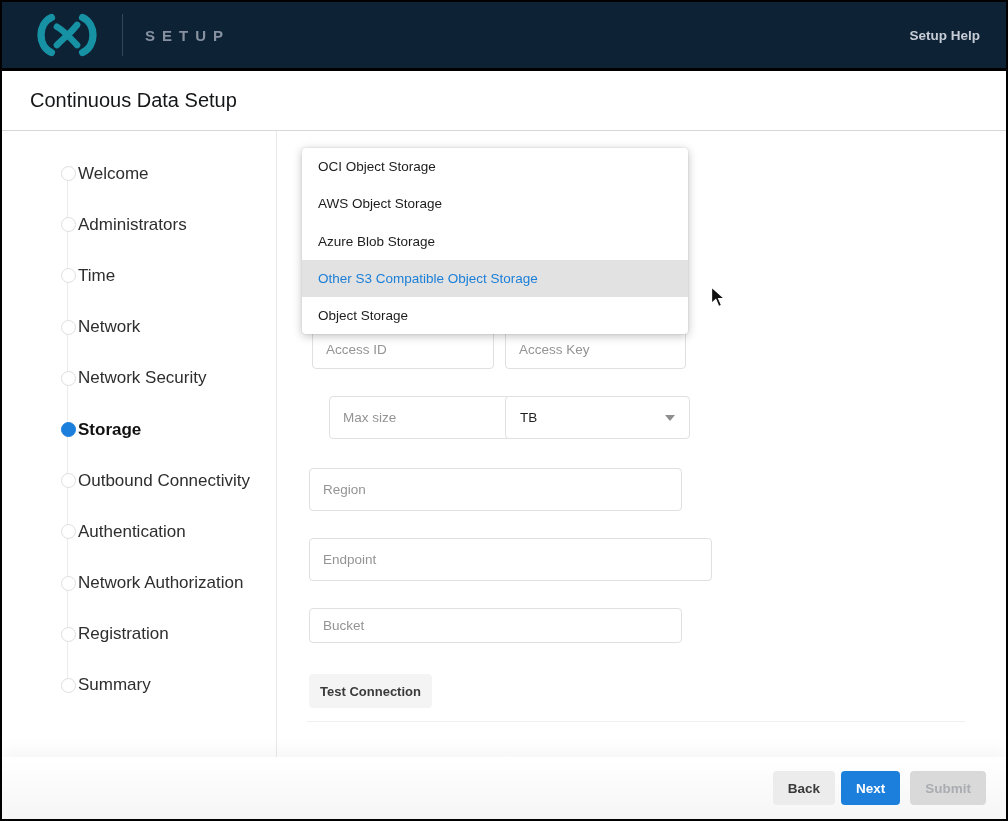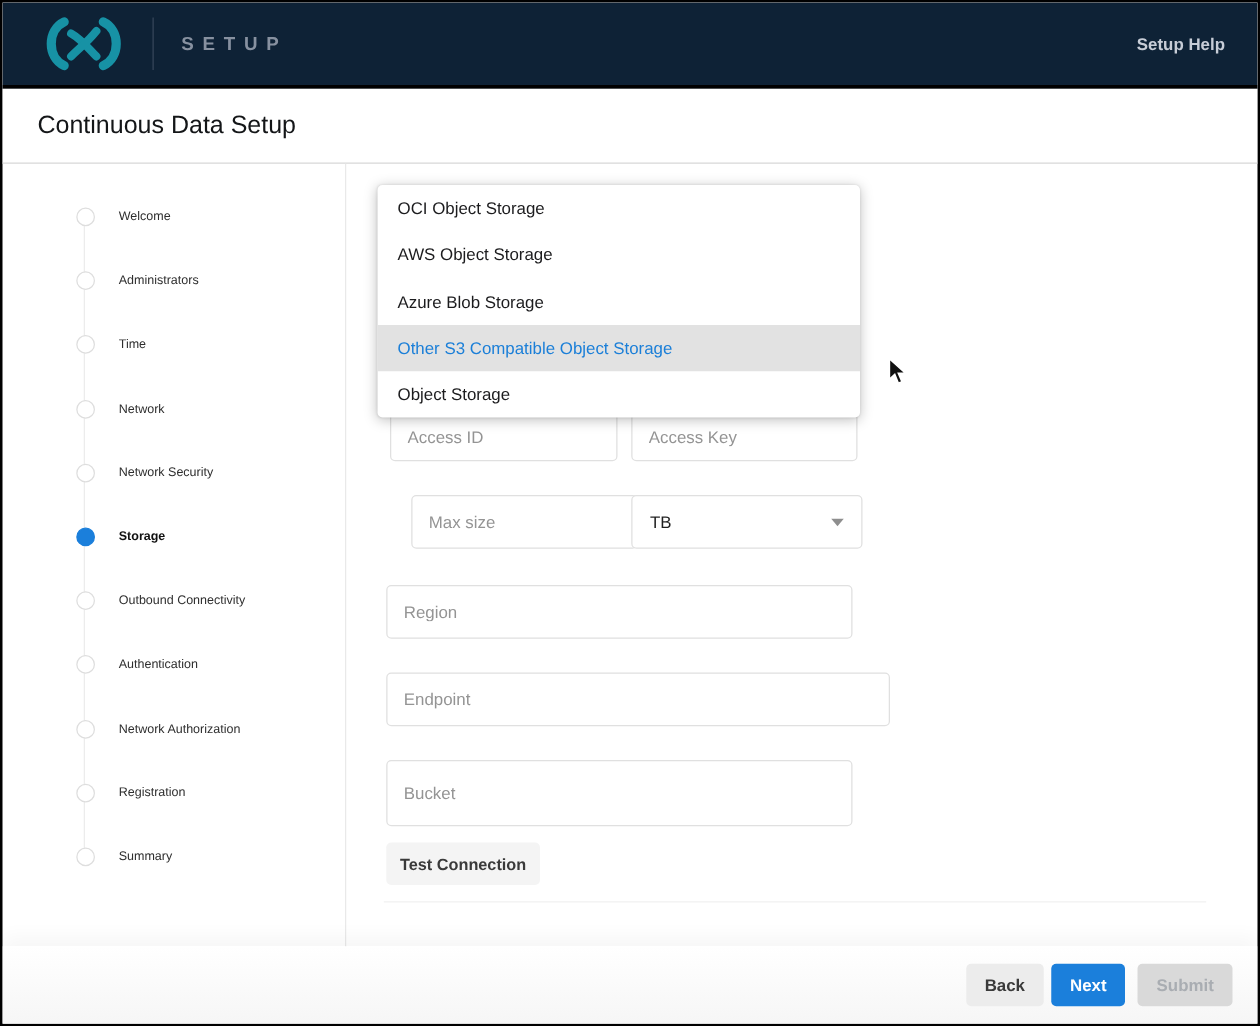"Welcome" .step-label { font-size: 10px -> 17px; margin-left: 19px -> 2px }
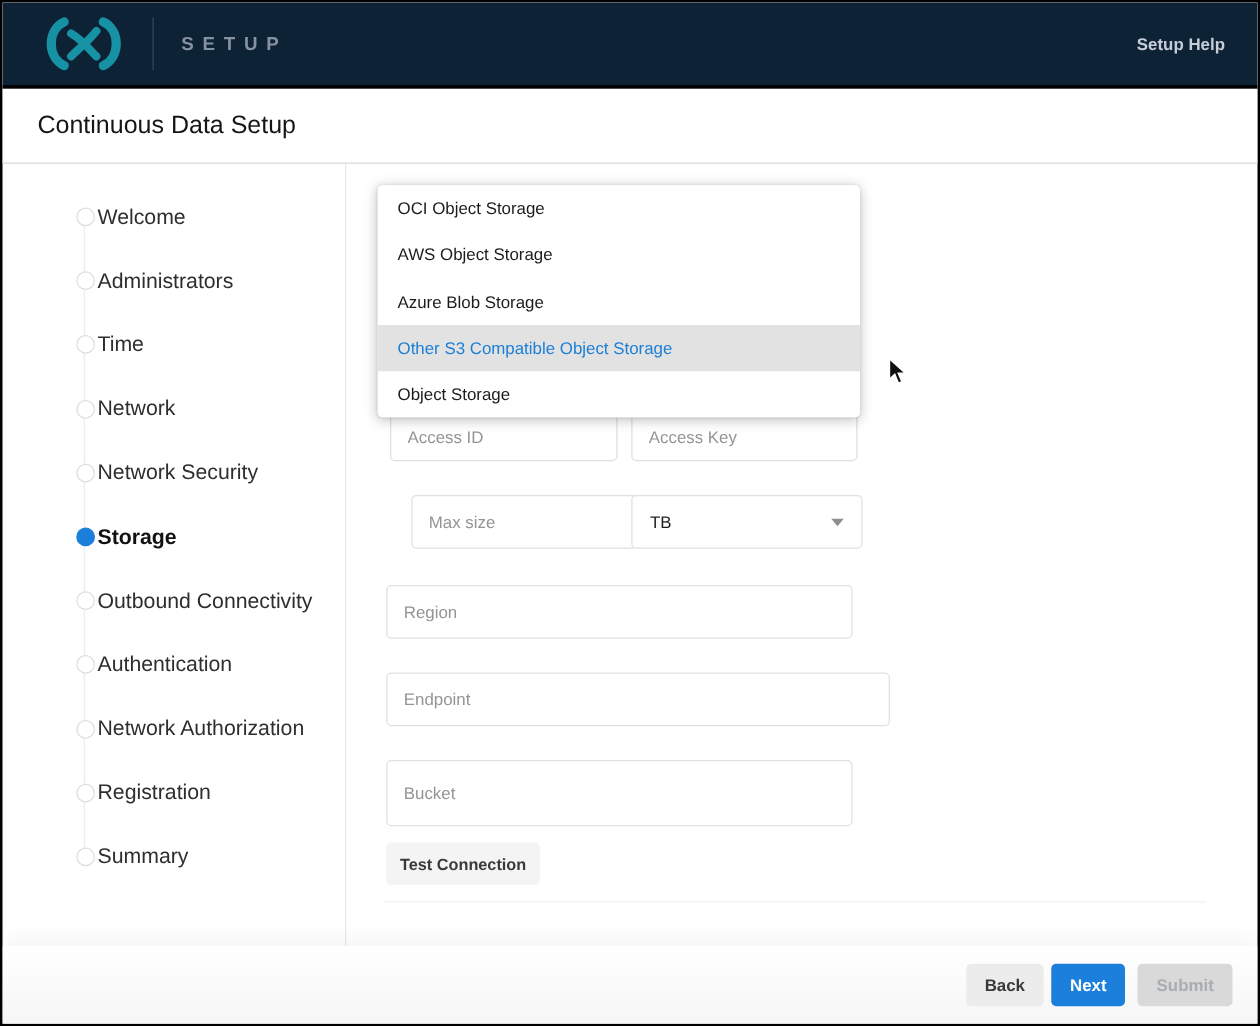"Bucket" .f-bucket { height: 53px -> 35px }
